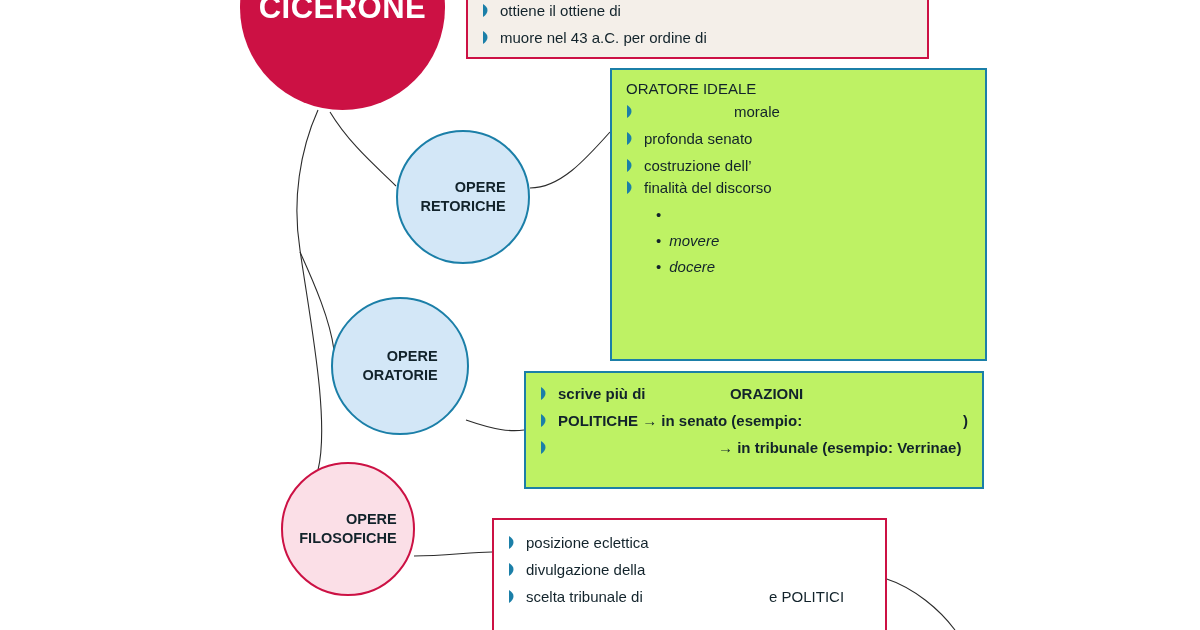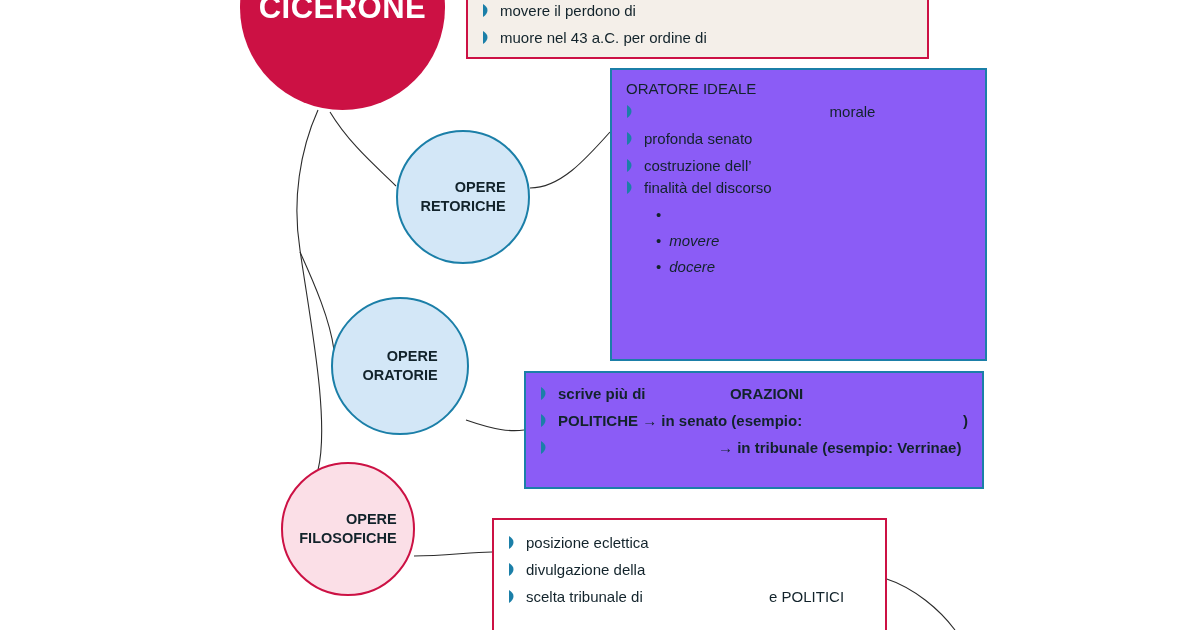"movere il perdono di" span.txt { text: movere il perdono -> ottiene il ottiene }
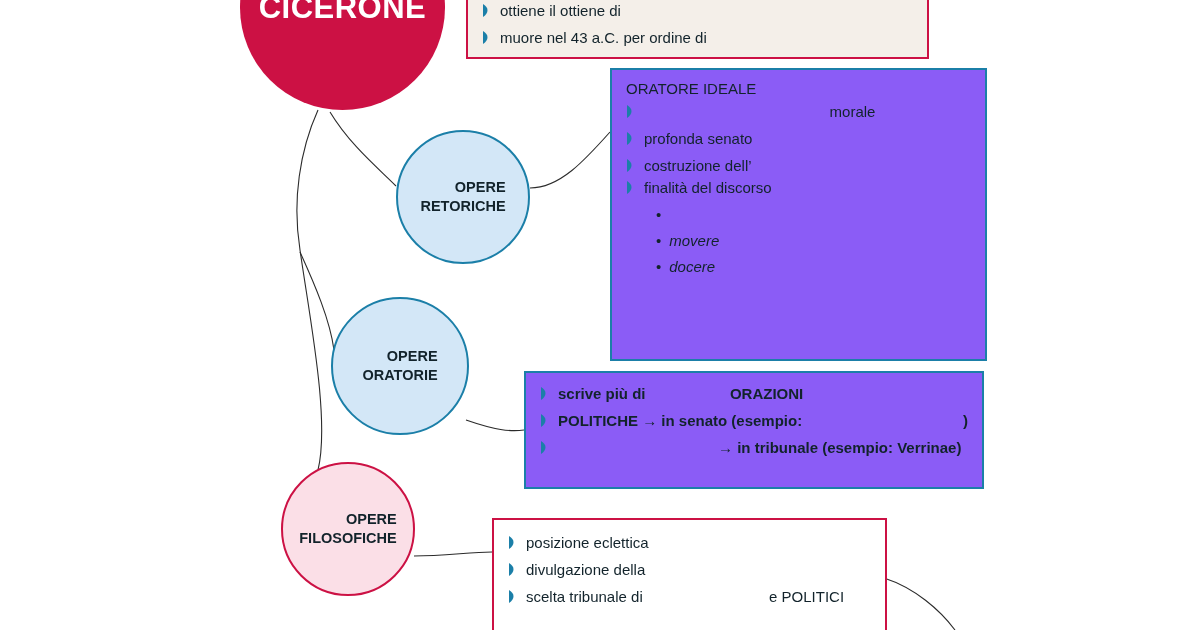"ORATORE IDEALE" .box.teal { background: #8b5cf6 -> #bef264 }
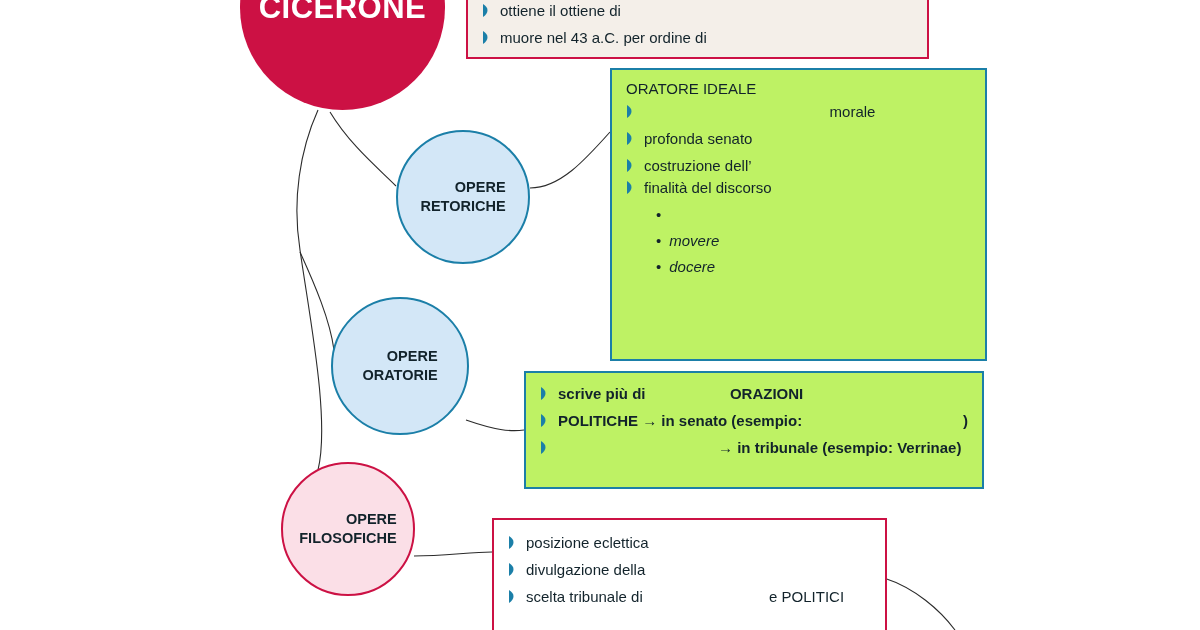"morale" span.txt { text-align: center -> left }
